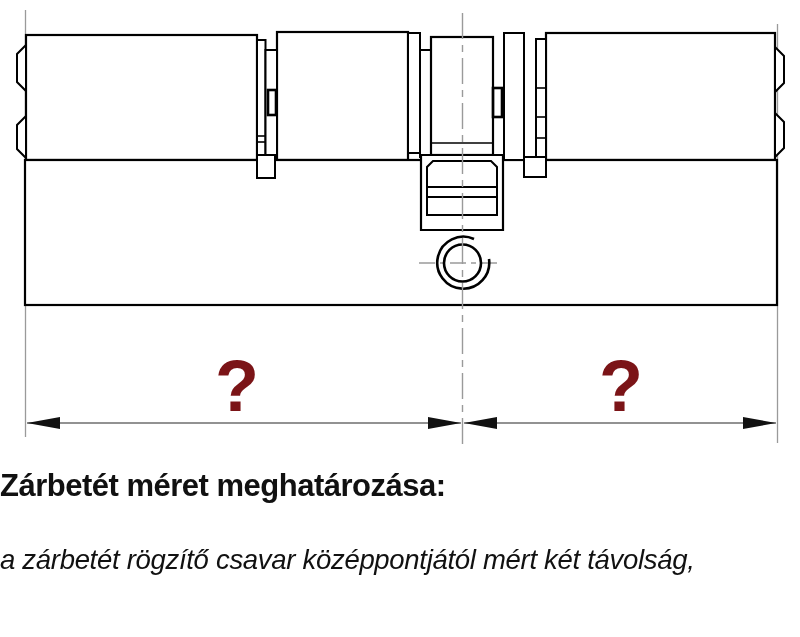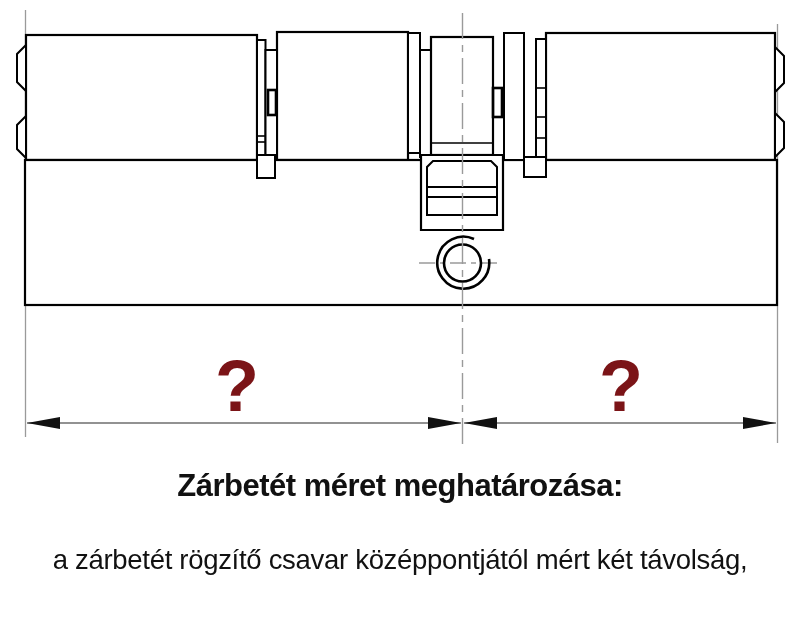"Zárbetét méret meghatározása:" .caption { text-align: center -> left }
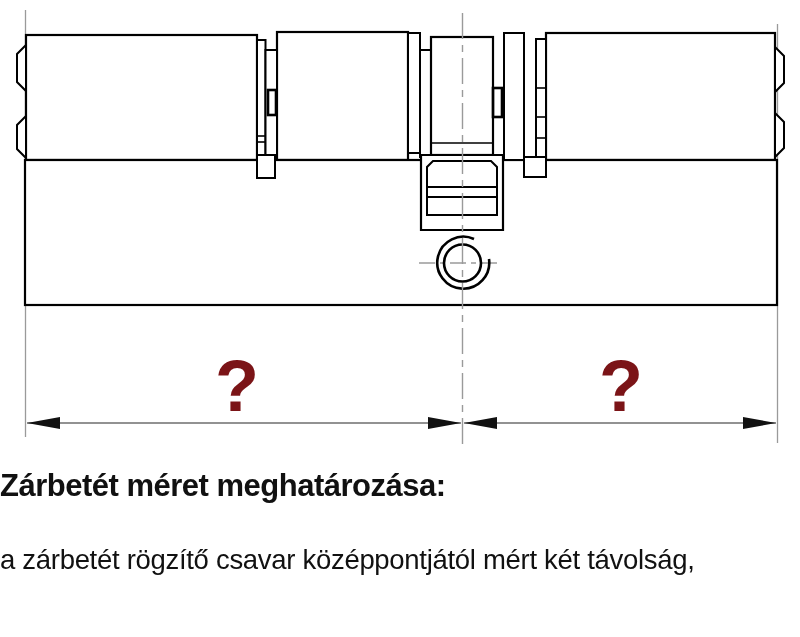"a zárbetét rögzítő csavar középpontjától" .caption p { font-style: none -> italic }
